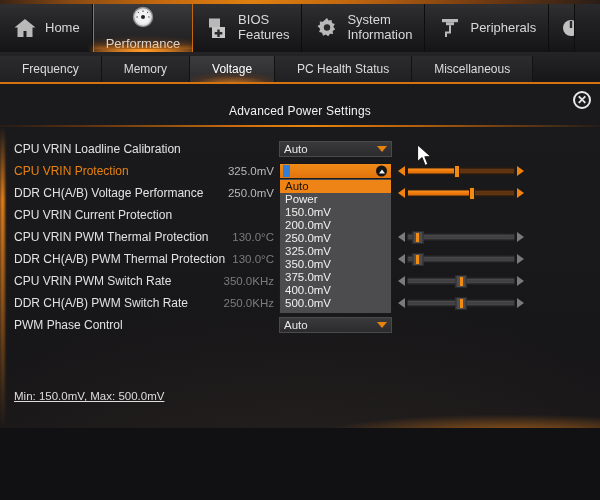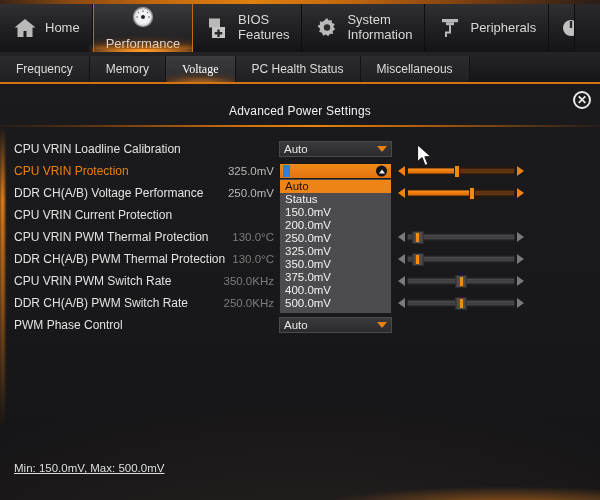"Home" #app { height: 500px -> 428px }
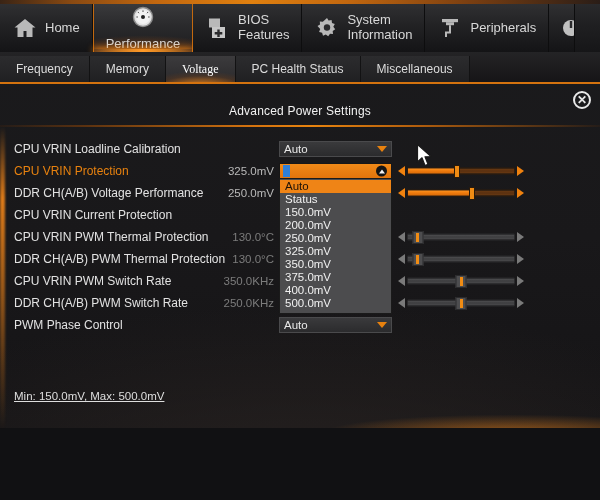"Frequency" .subtab { padding: 0 16px -> 0 22px }
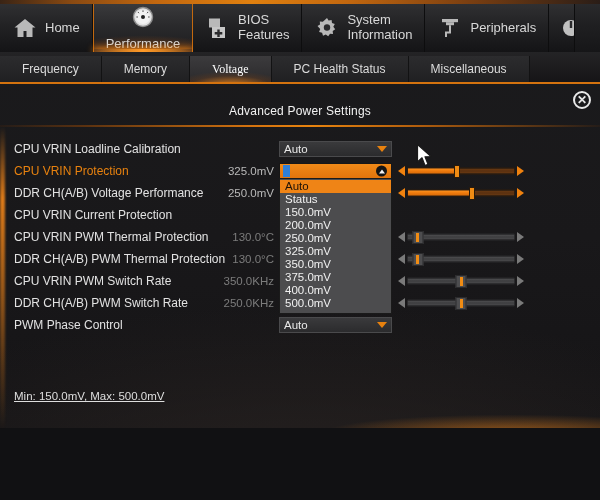"Voltage" .subtab.active { font-family: Liberation Serif, serif -> none }
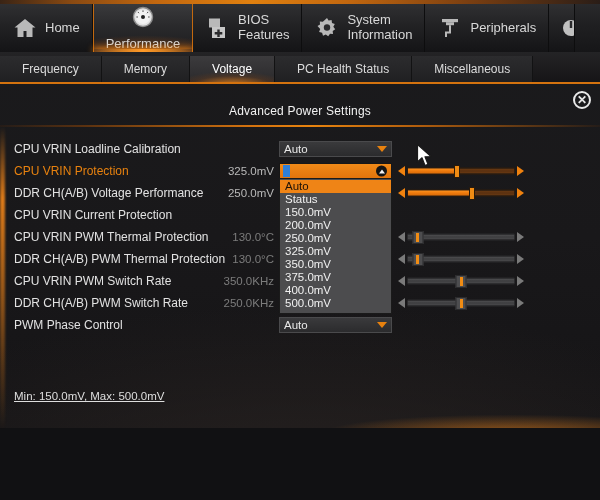"Status" div.opt { text: Status -> Power }
